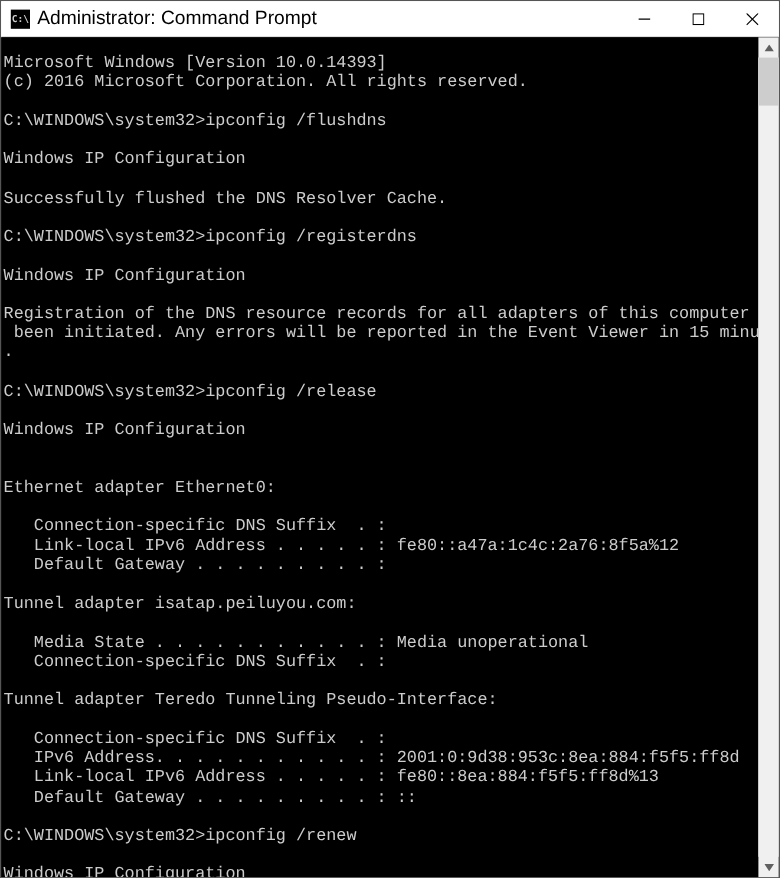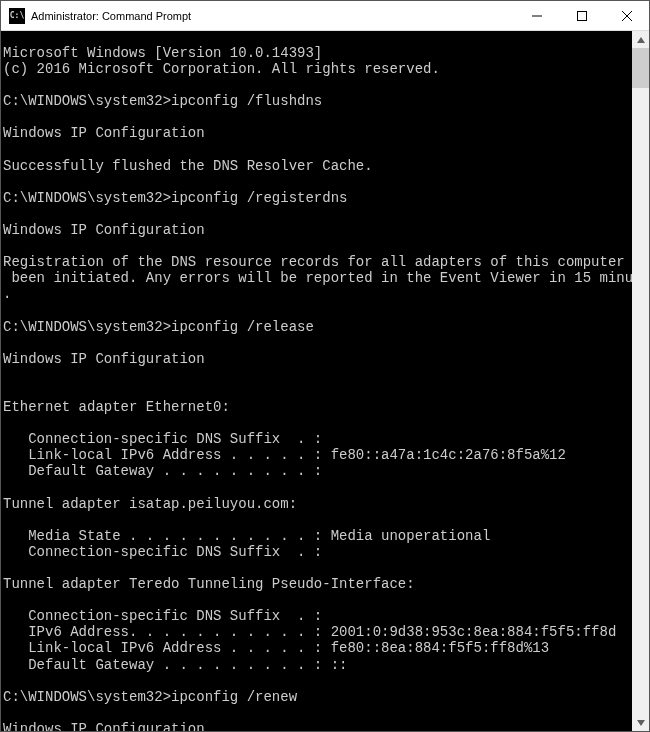"Administrator: Command Prompt" .titlebar-title { font-size: 11px -> 16px }
